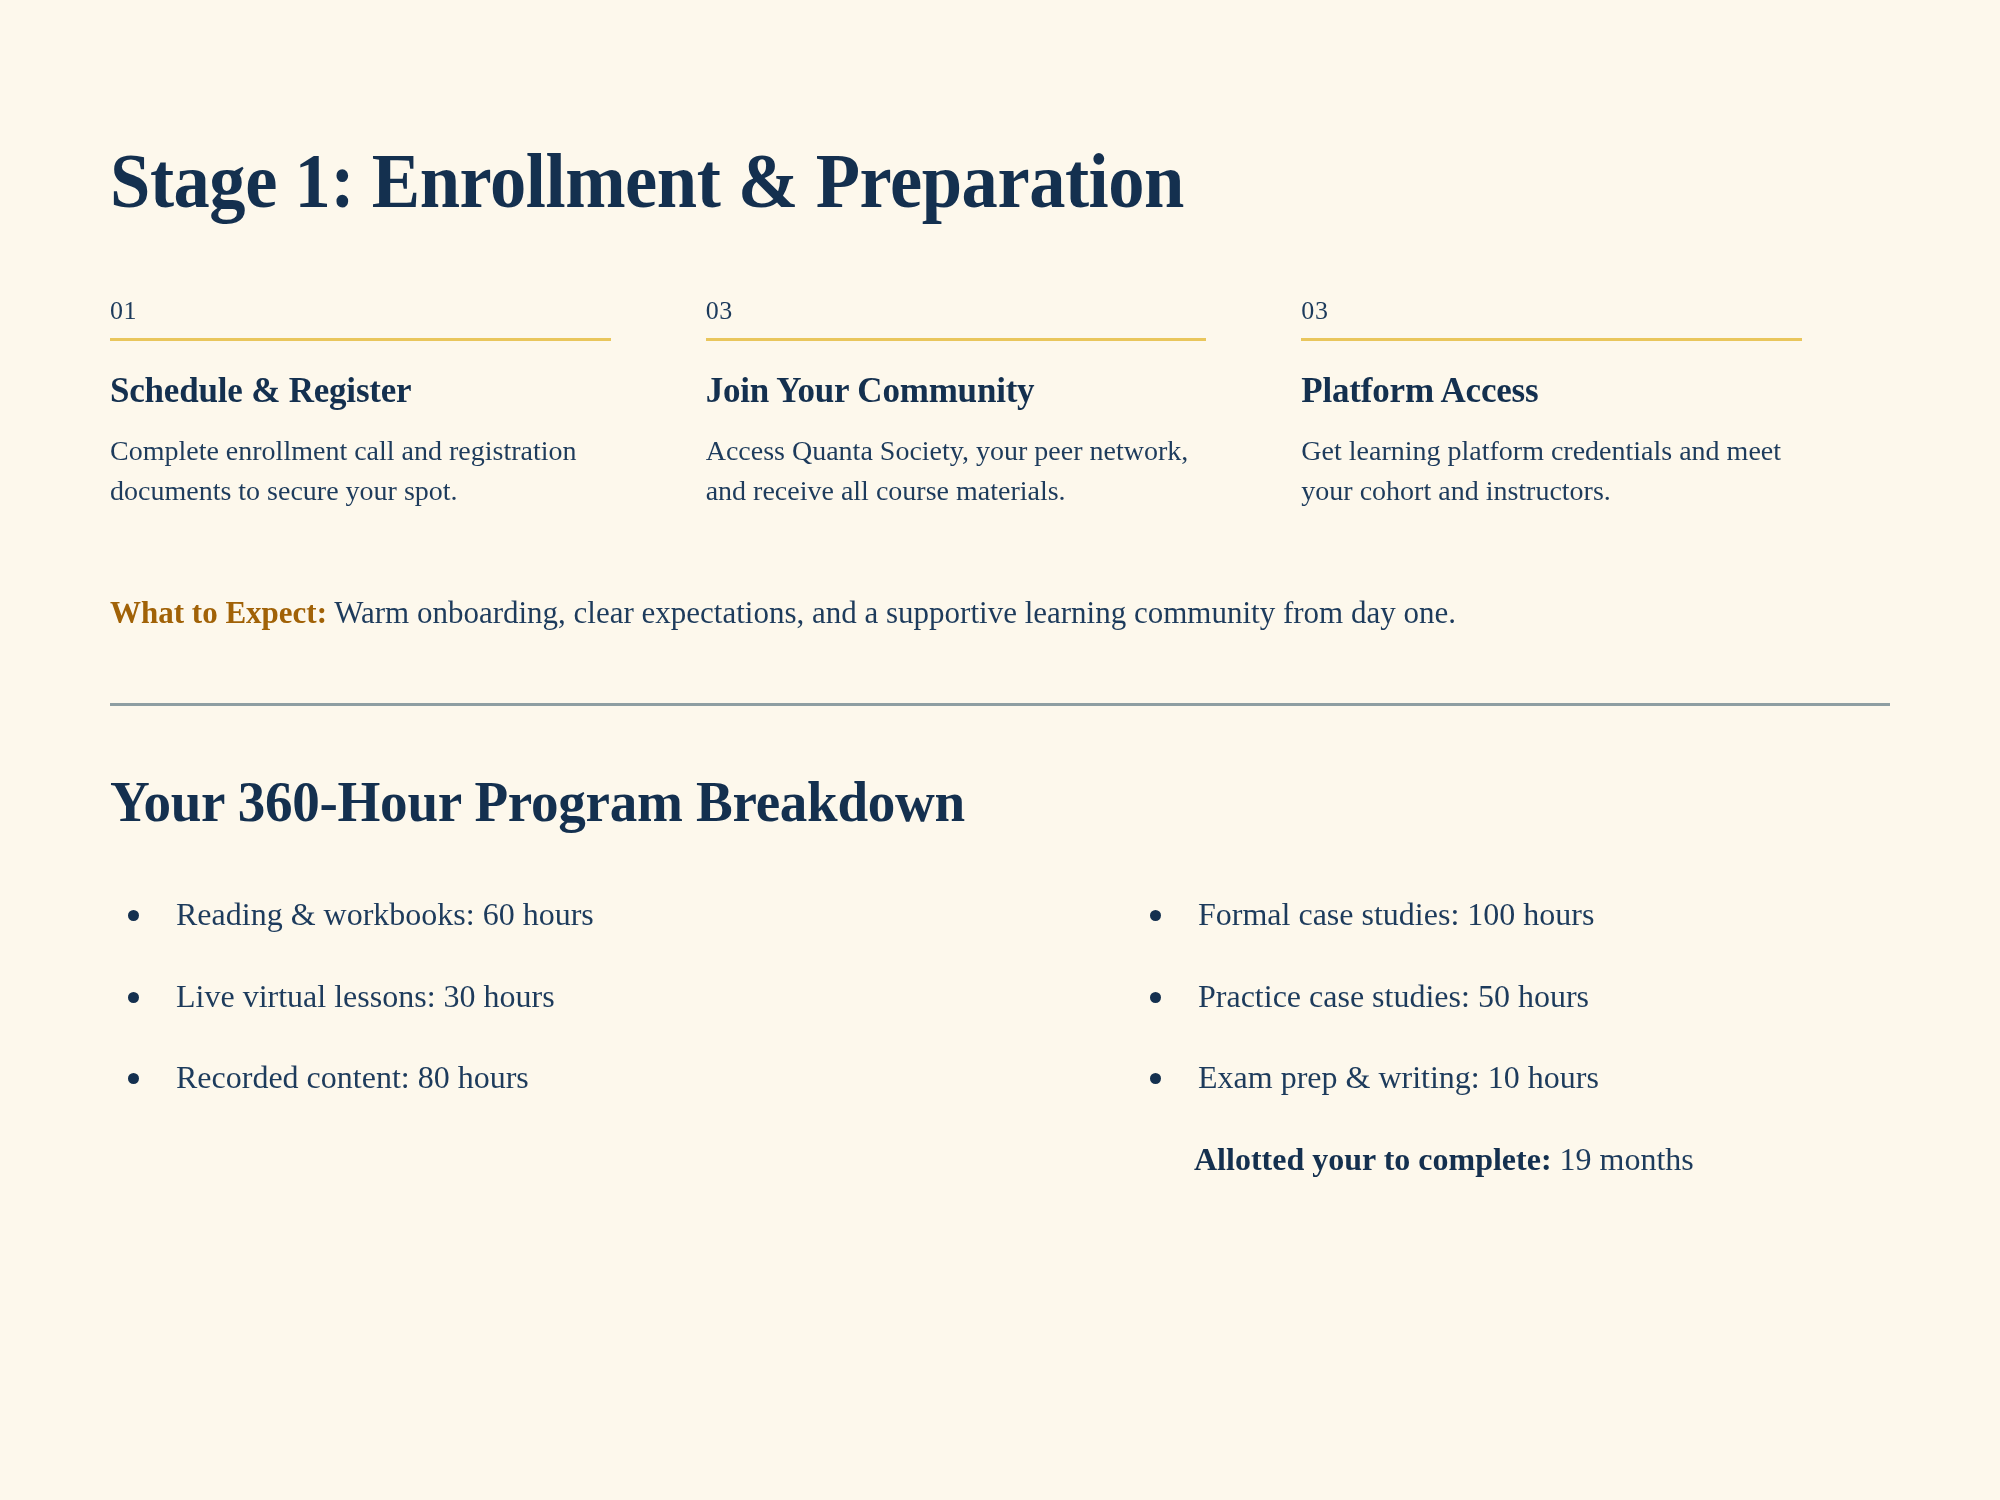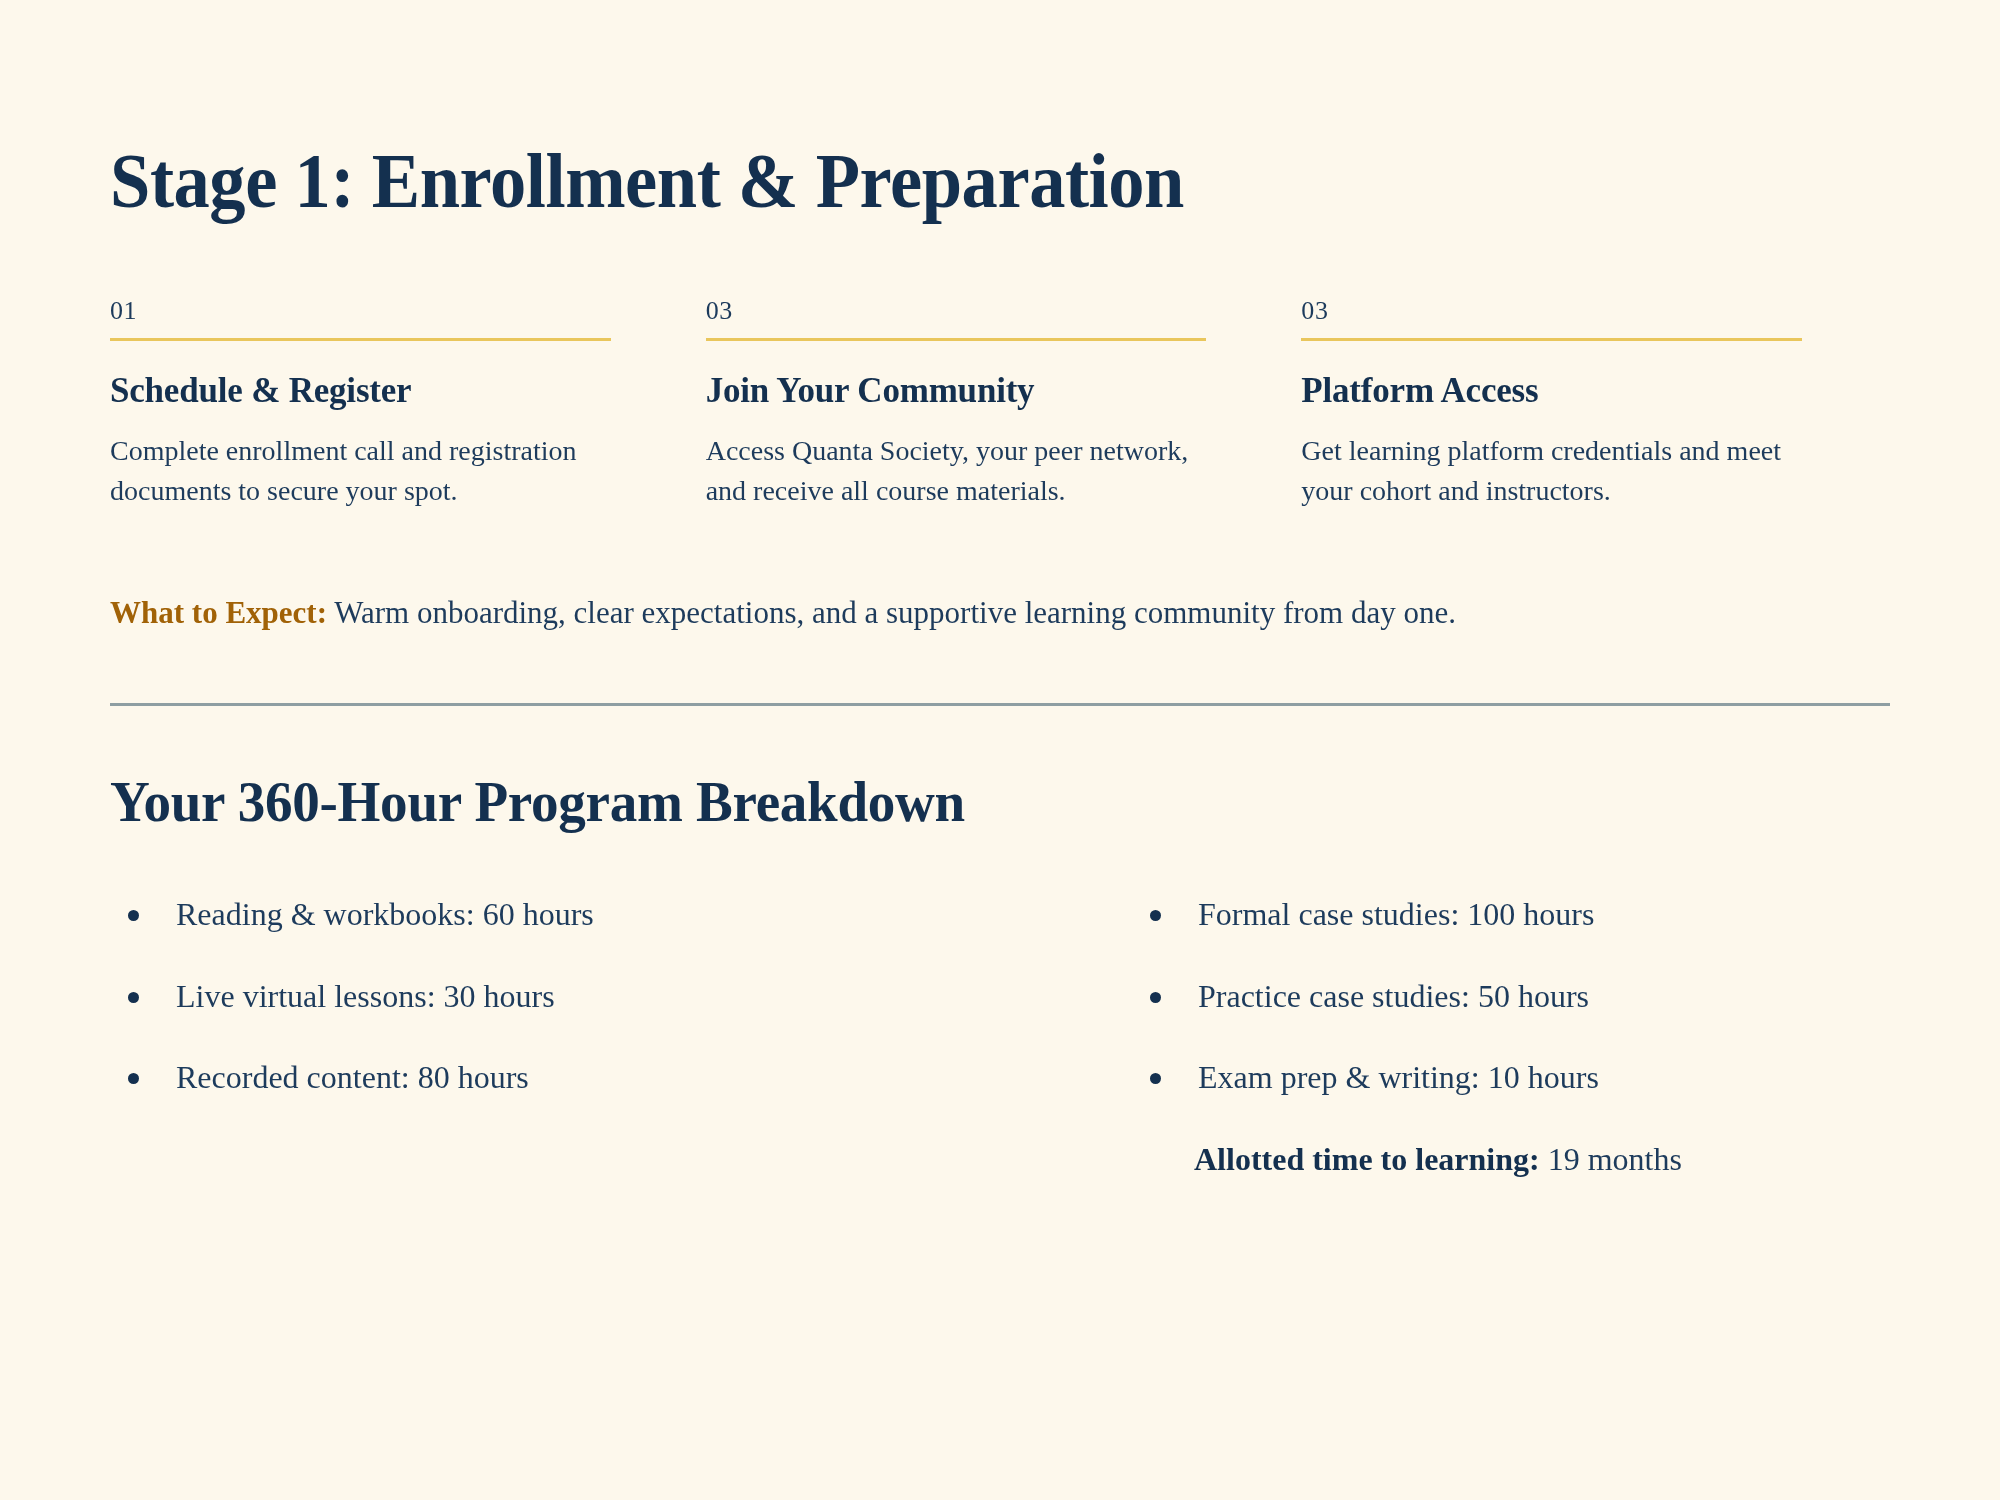"Allotted time to learning:" b { text: time to learning -> your to complete }
